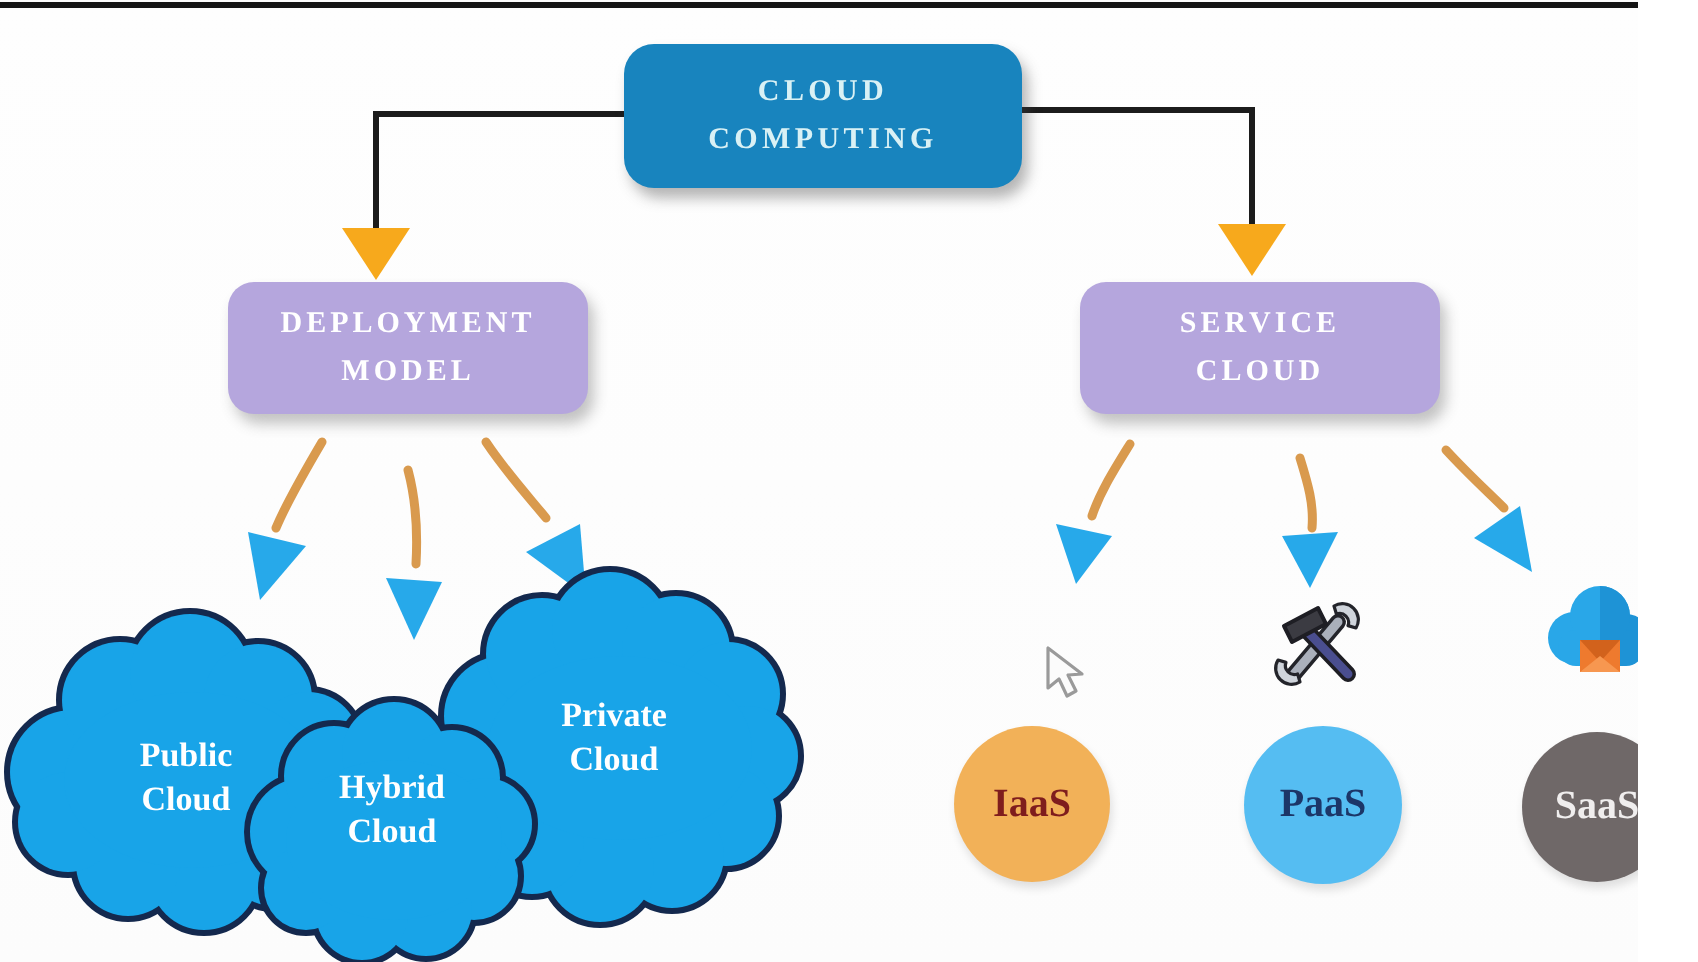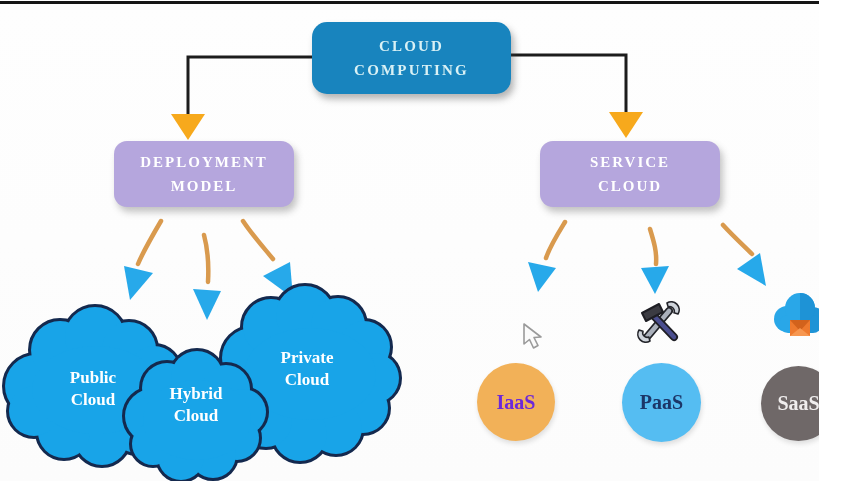"IaaS" div.circle { color: #6d28d9 -> #7f1d1d }
